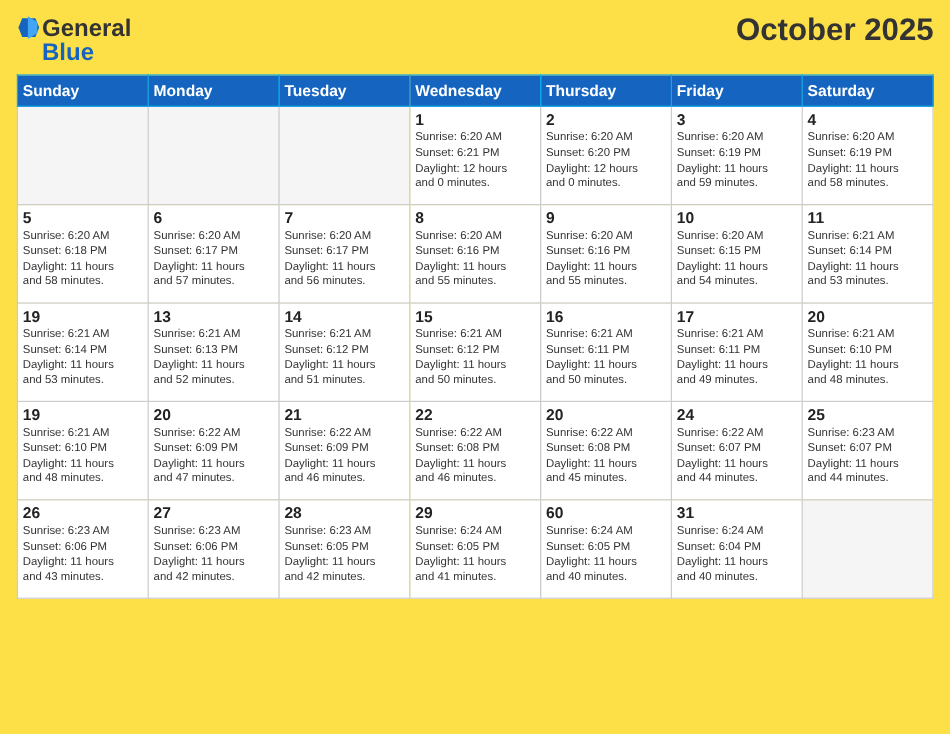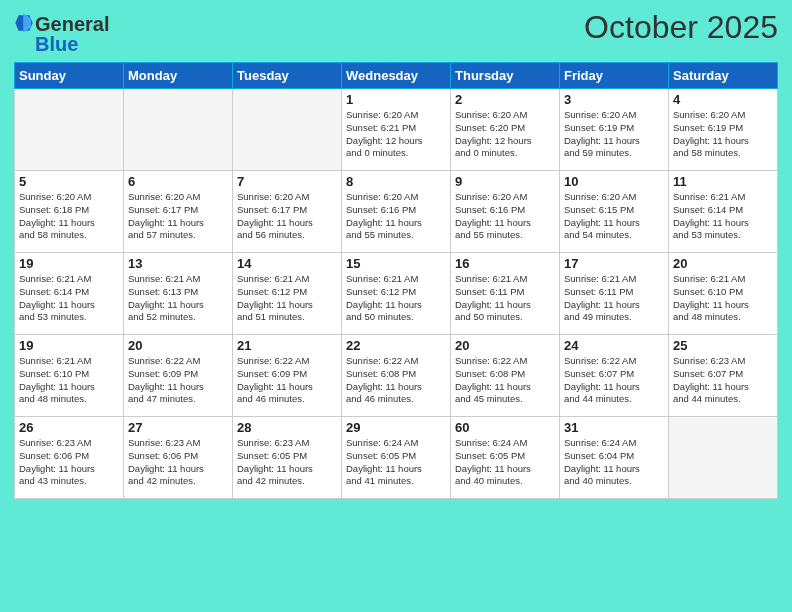"General" .page { background: #5eead4 -> #fde047 }
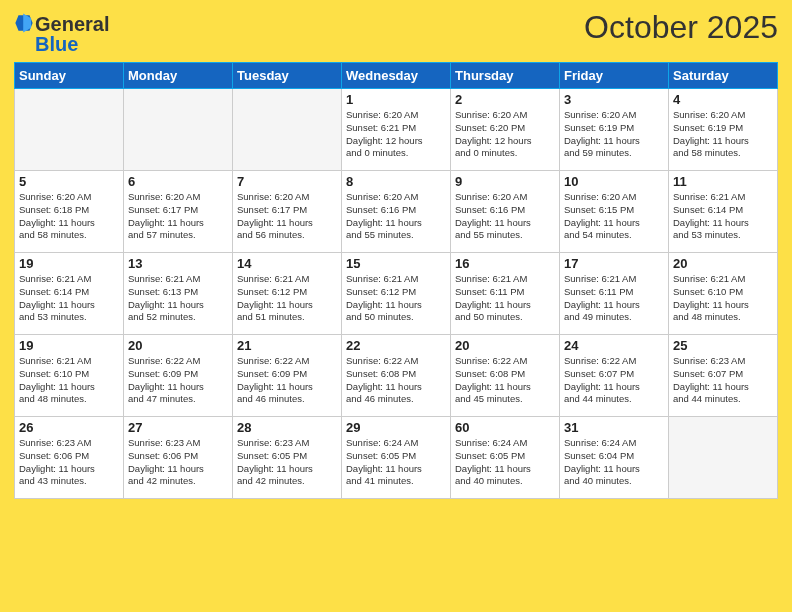"October 2025" .month-title { font-size: 32px -> 26px; font-weight: normal -> bold }
